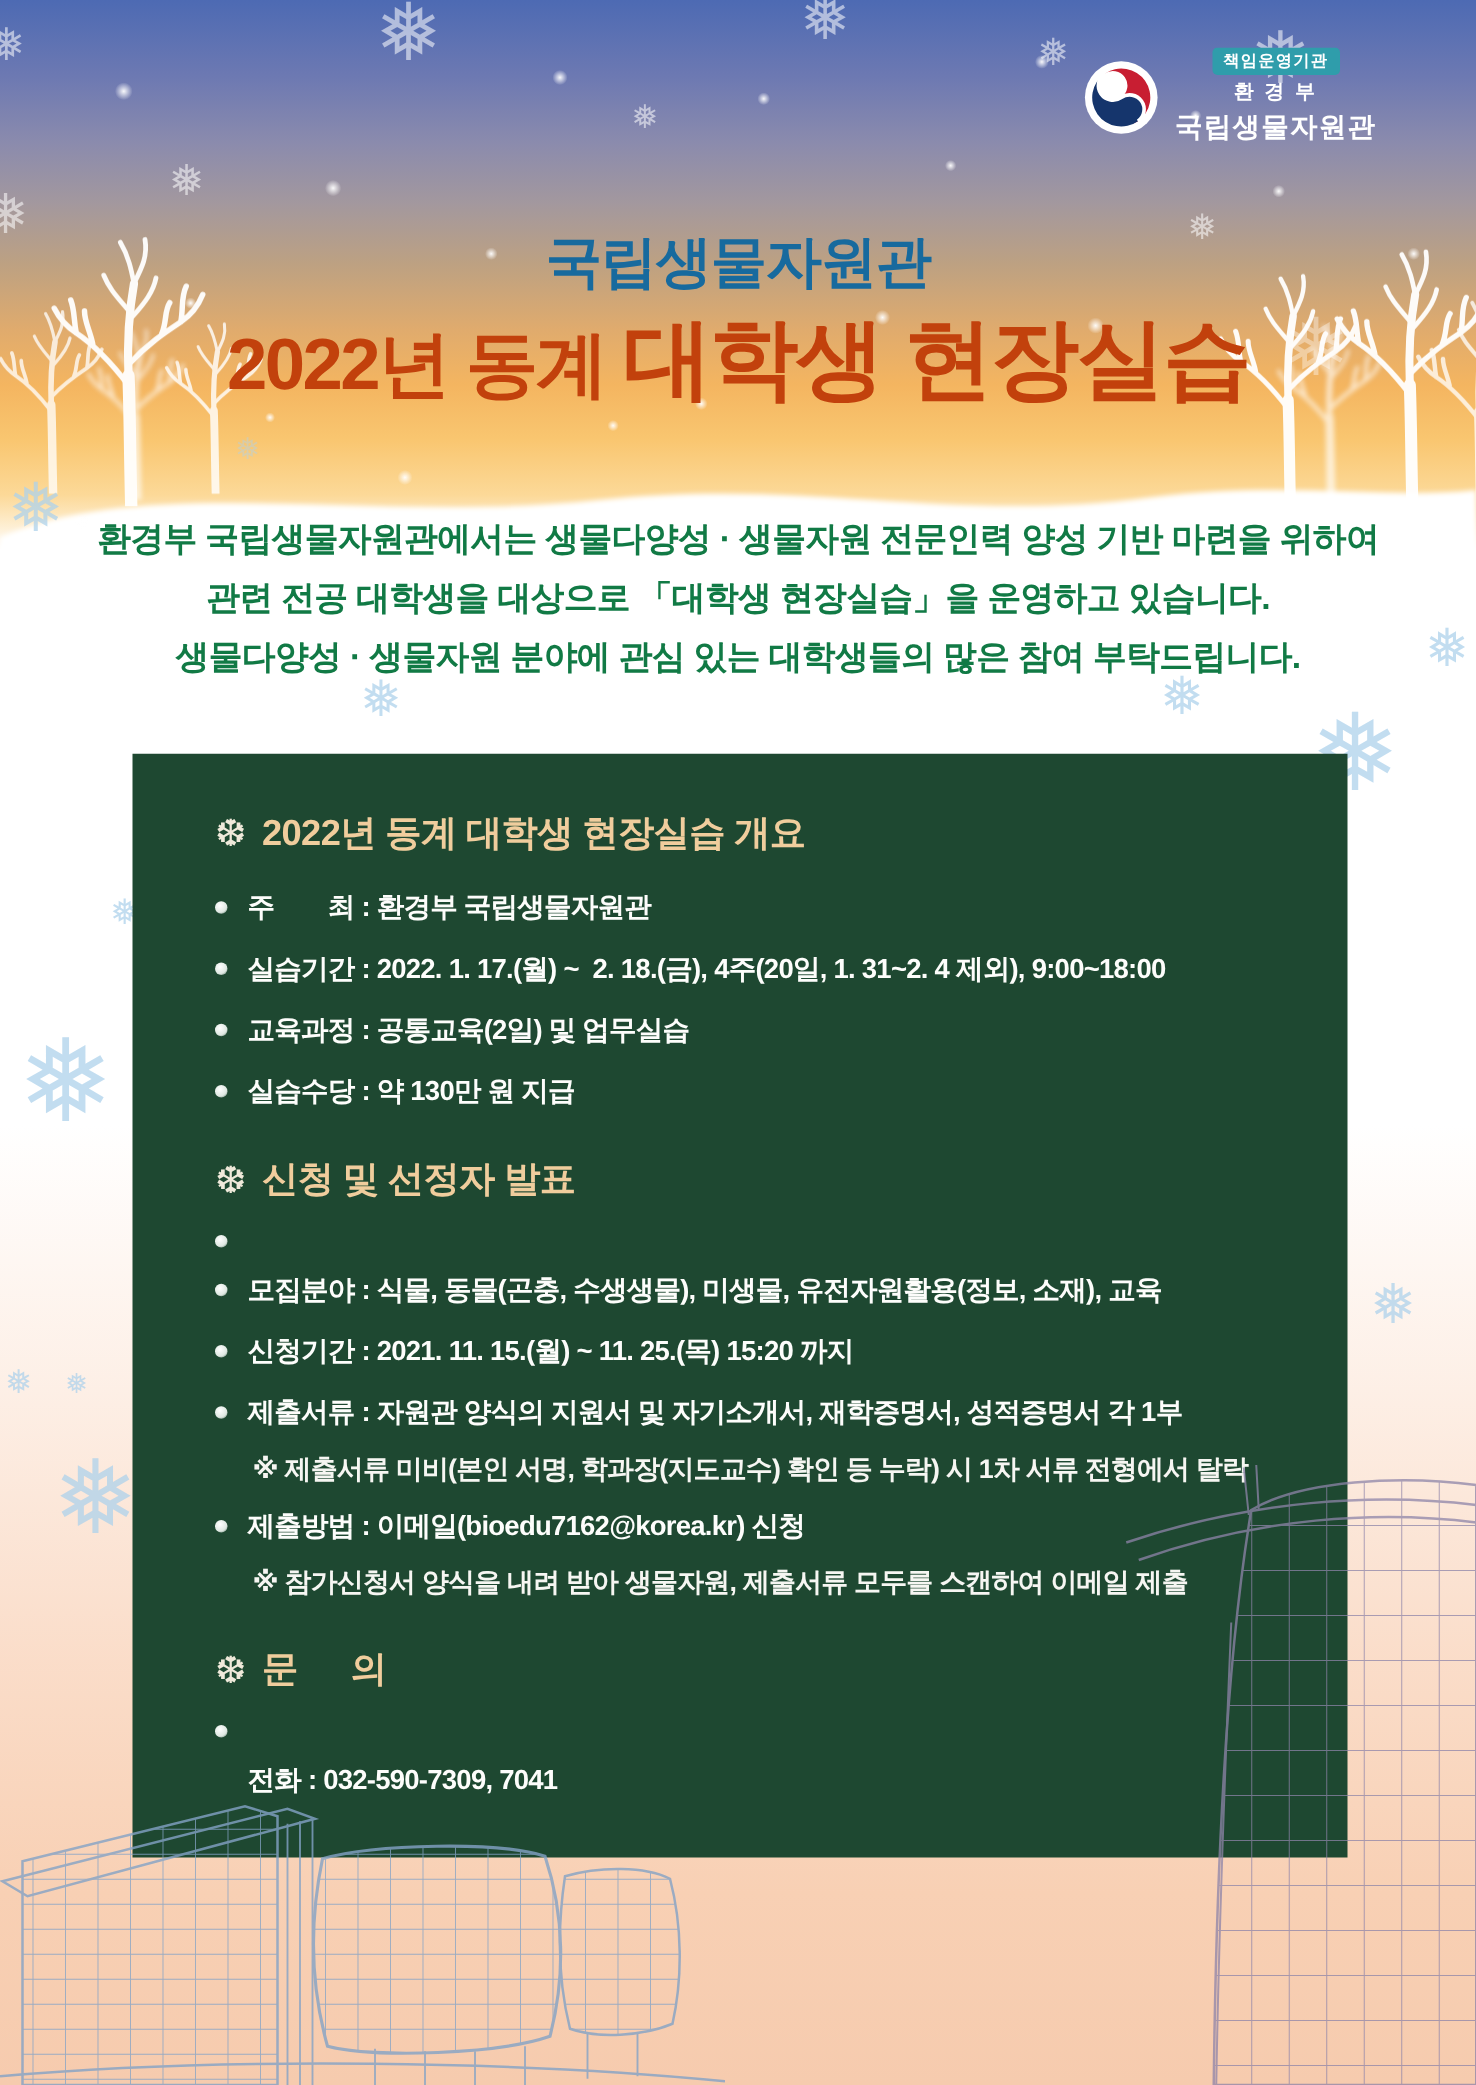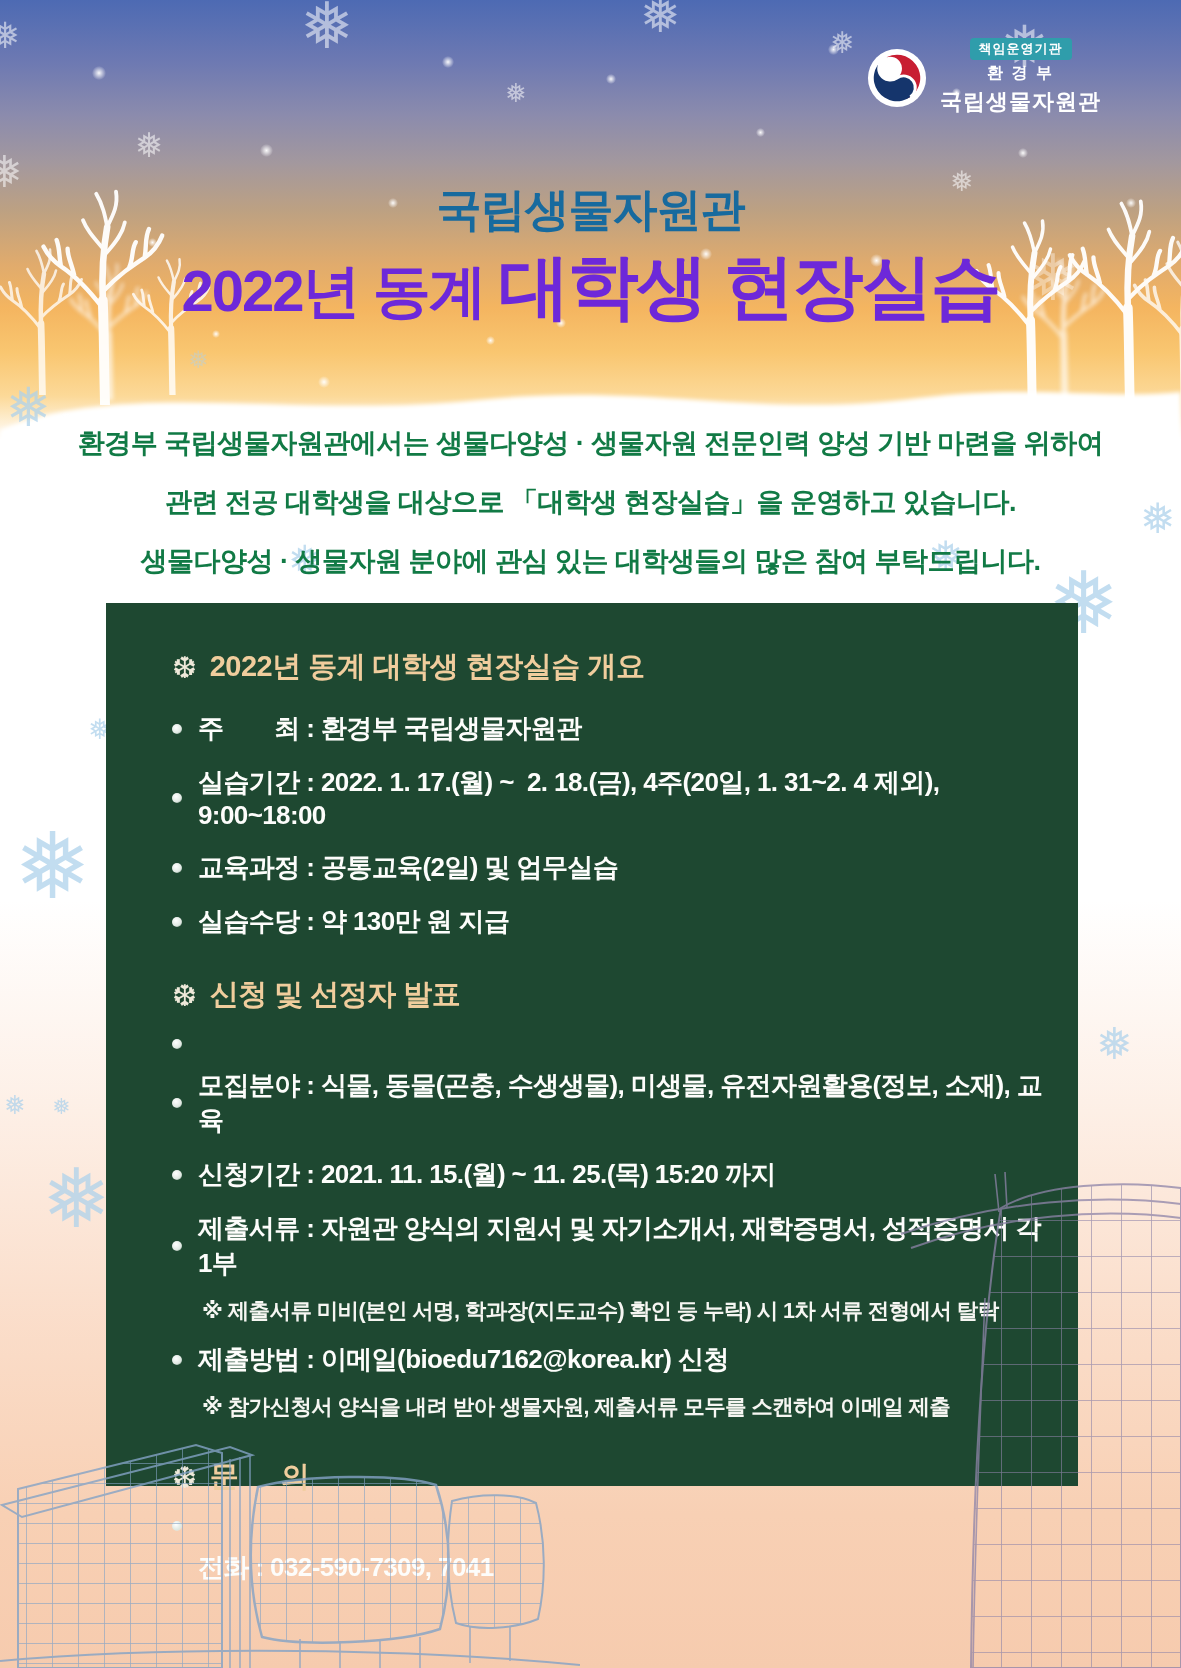"2022년 동계 대학생 현장실습" .title { color: #6d28d9 -> #c2410c }
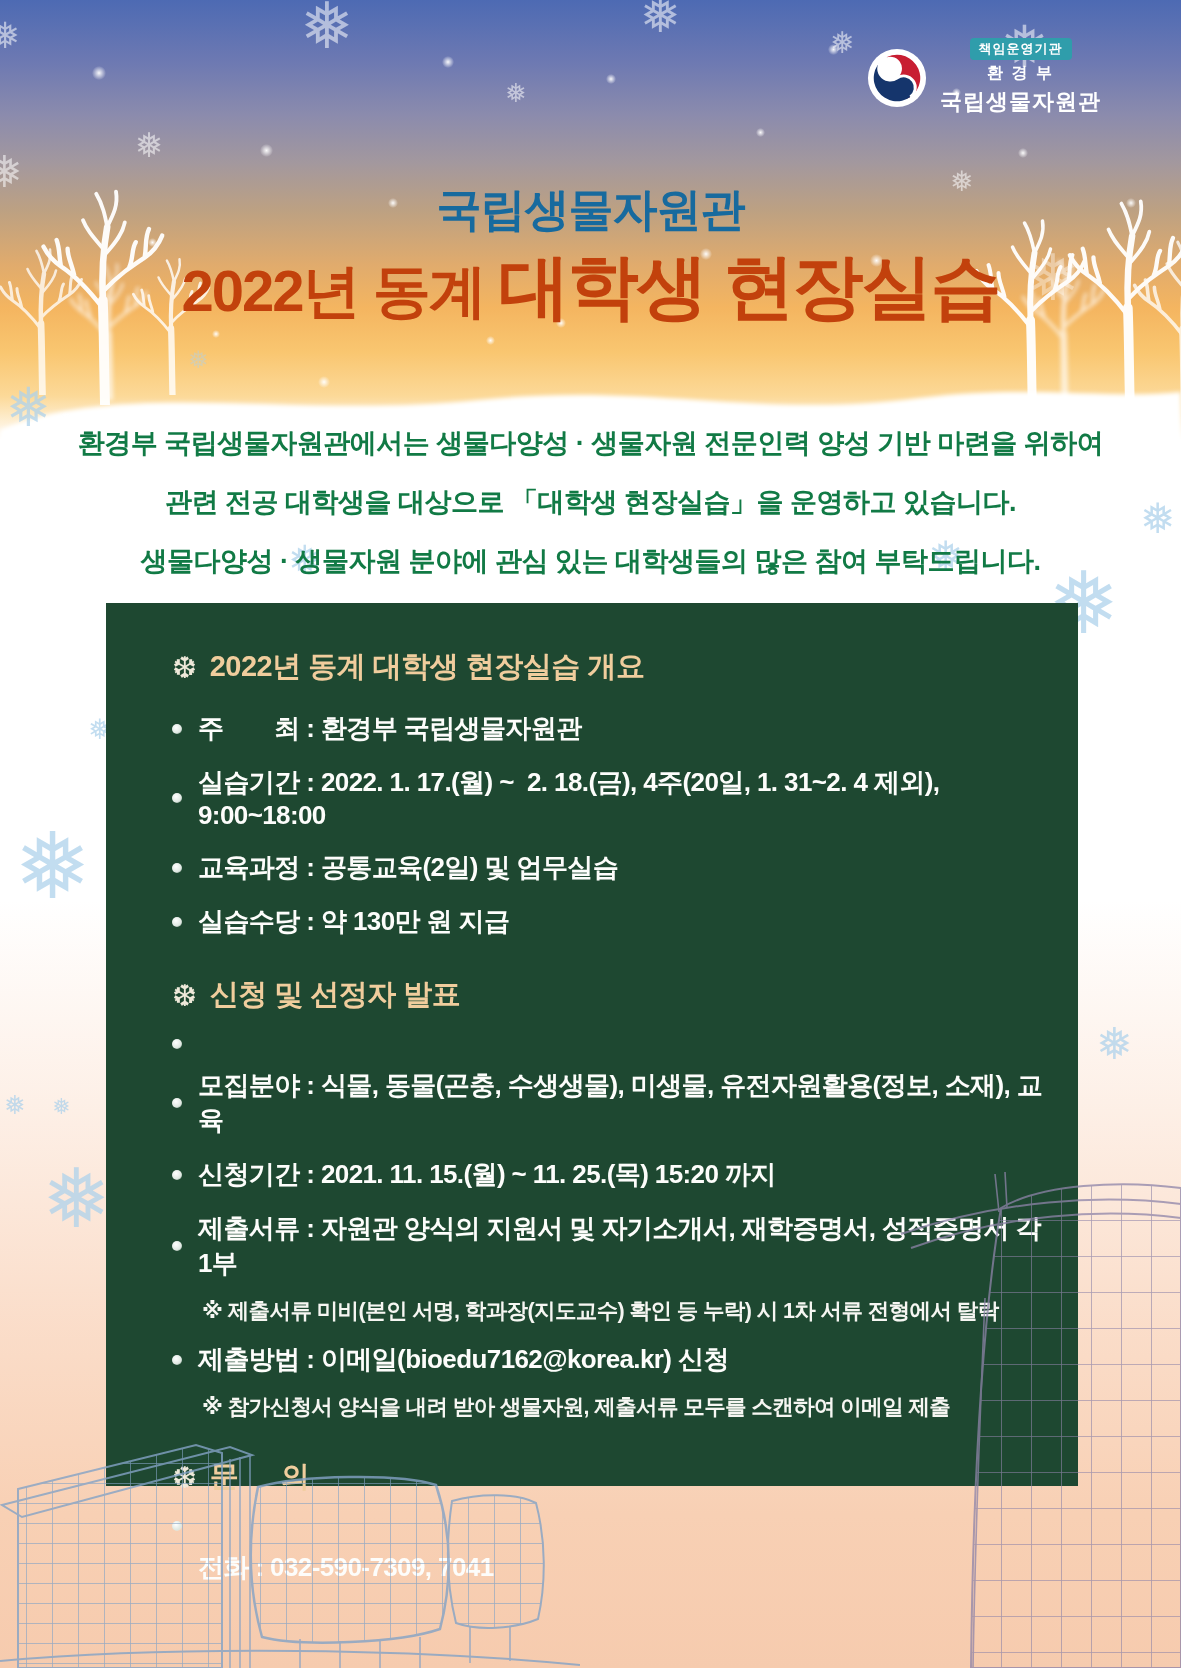"환경부 국립생물자원관에서는 생물다양성 · 생물자원" .intro p { margin: 12px -> 0 }
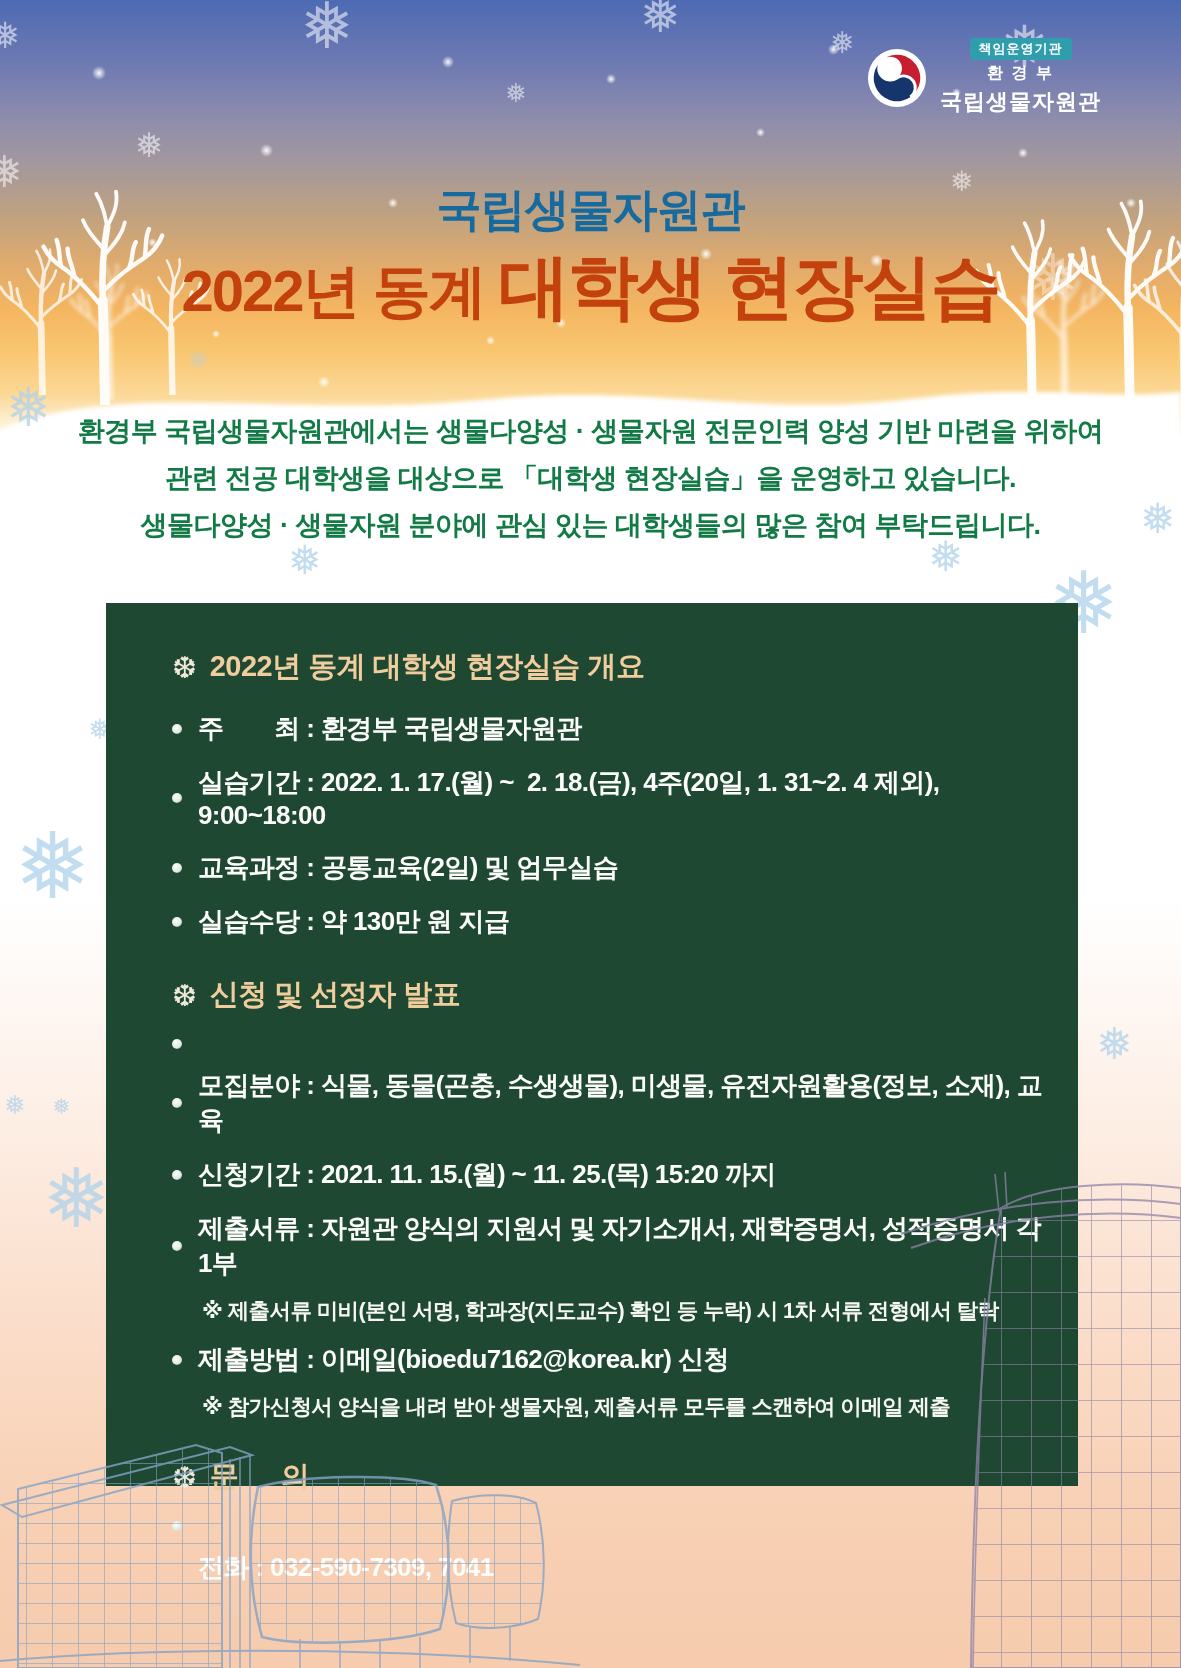"주 최 : 환경부 국립생물자원관" .item { font-size: 26px -> 22px }
